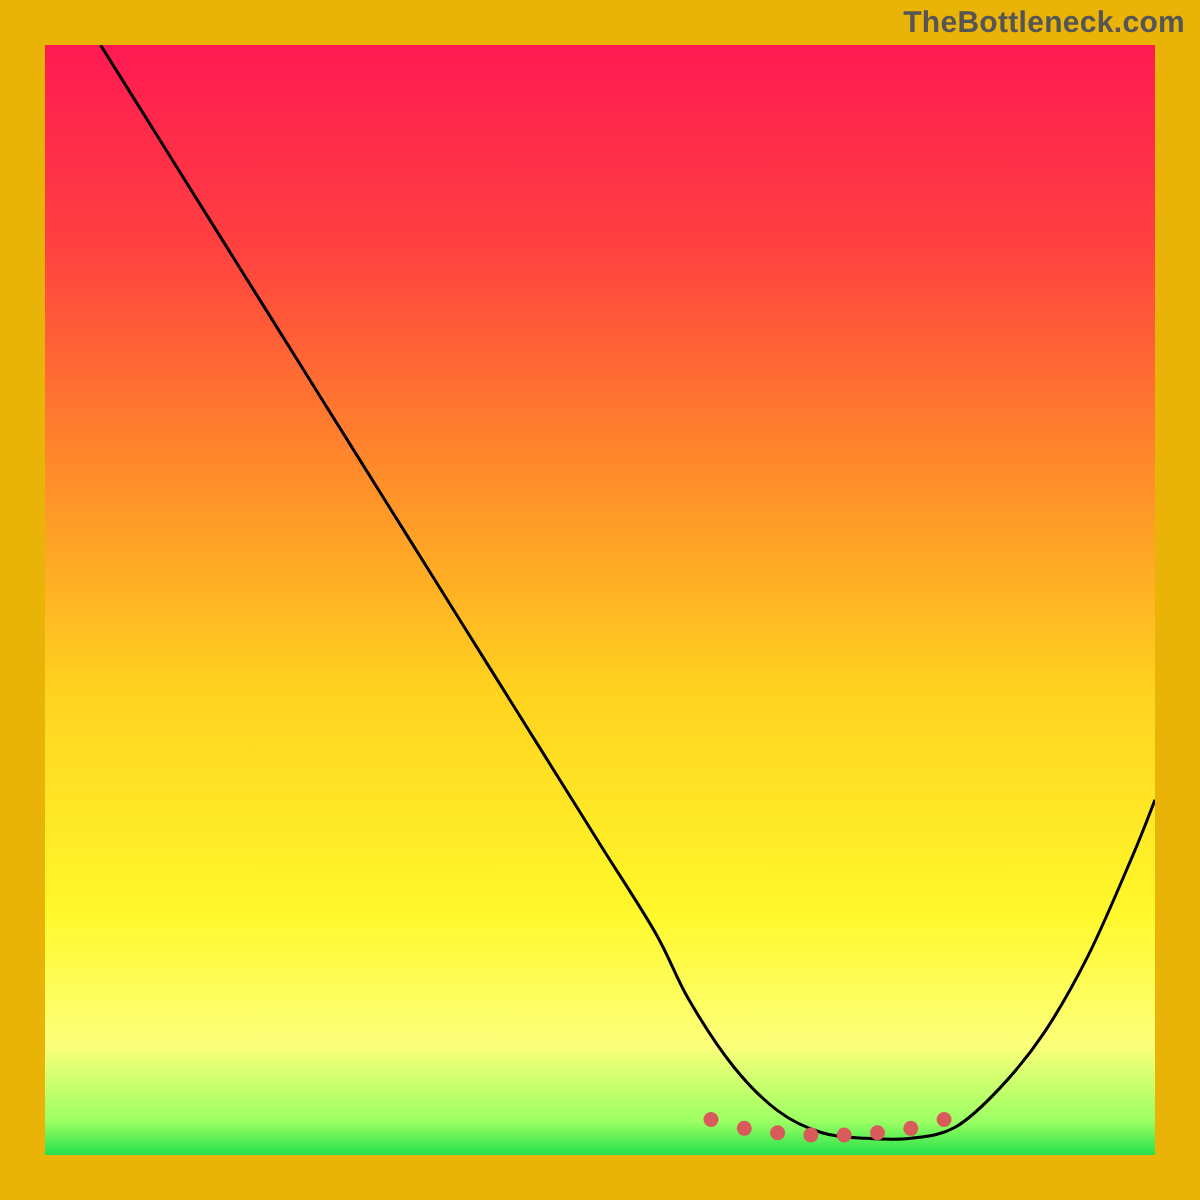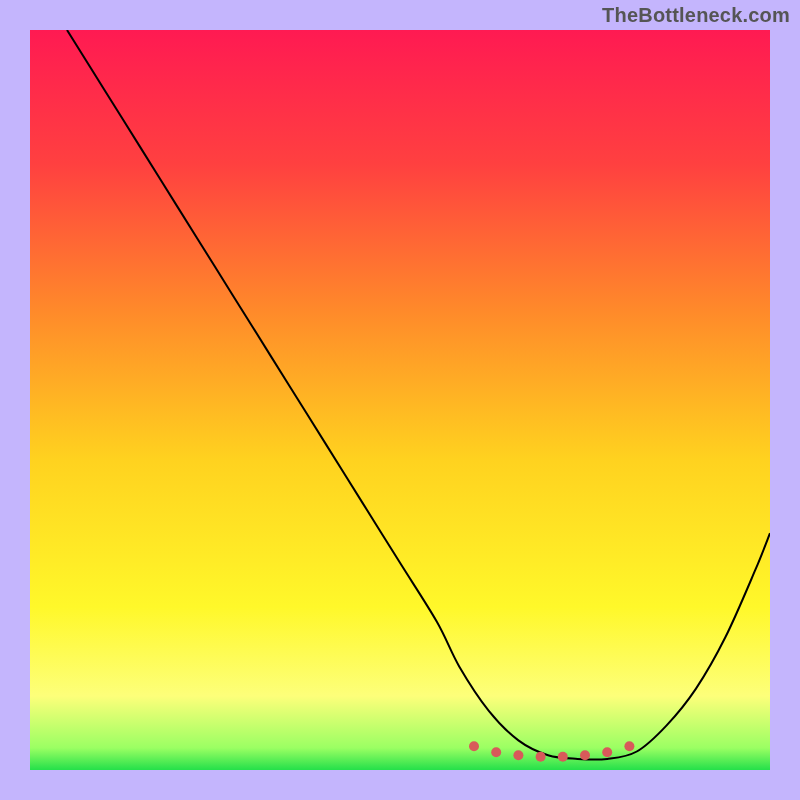"TheBottleneck.com" .frame { background: #c4b5fd -> #eab308 }
